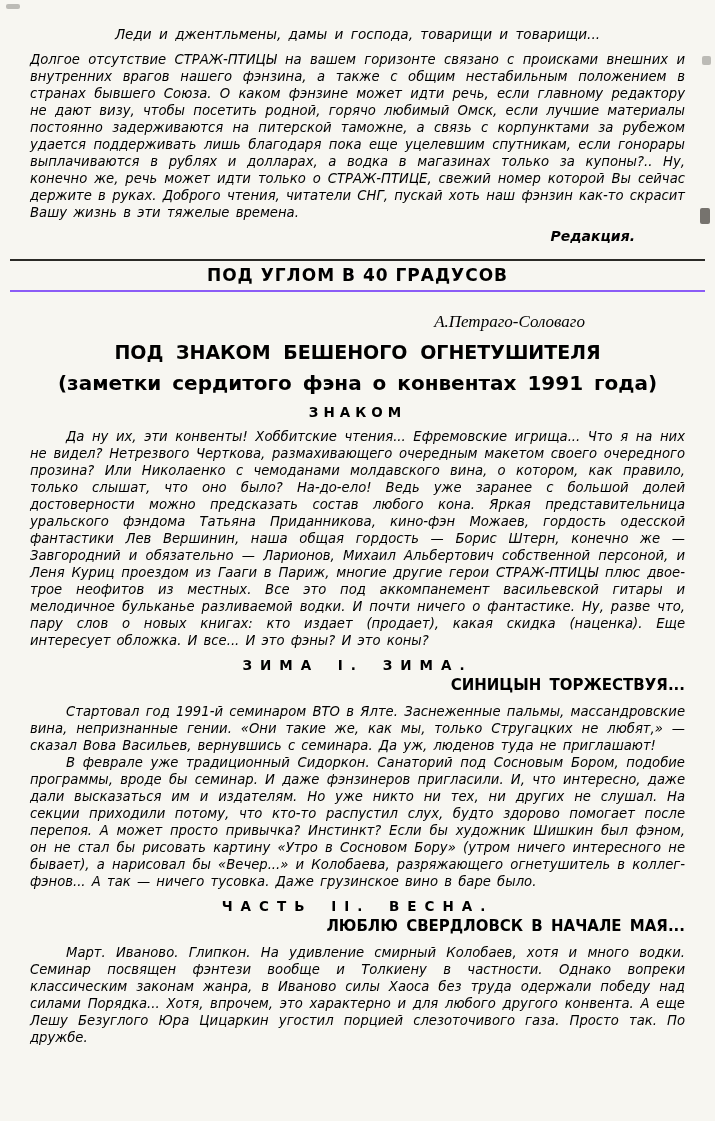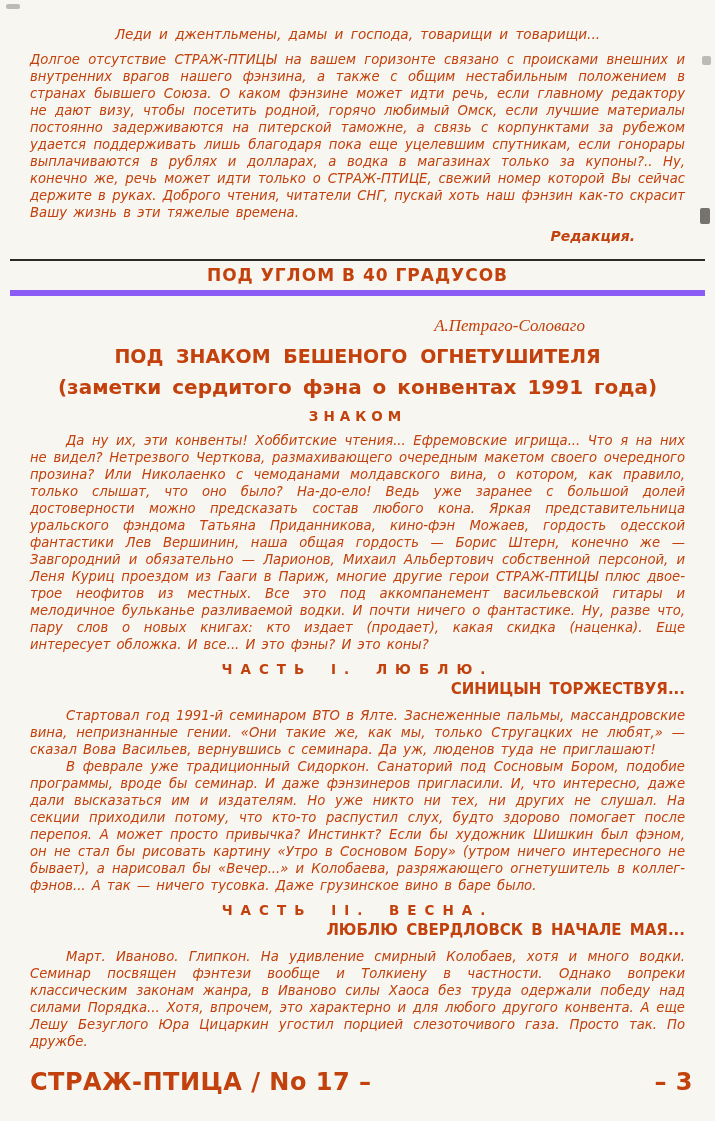"Леди и джентльмены, дамы и" .page { color: #c2410c -> #000000 }
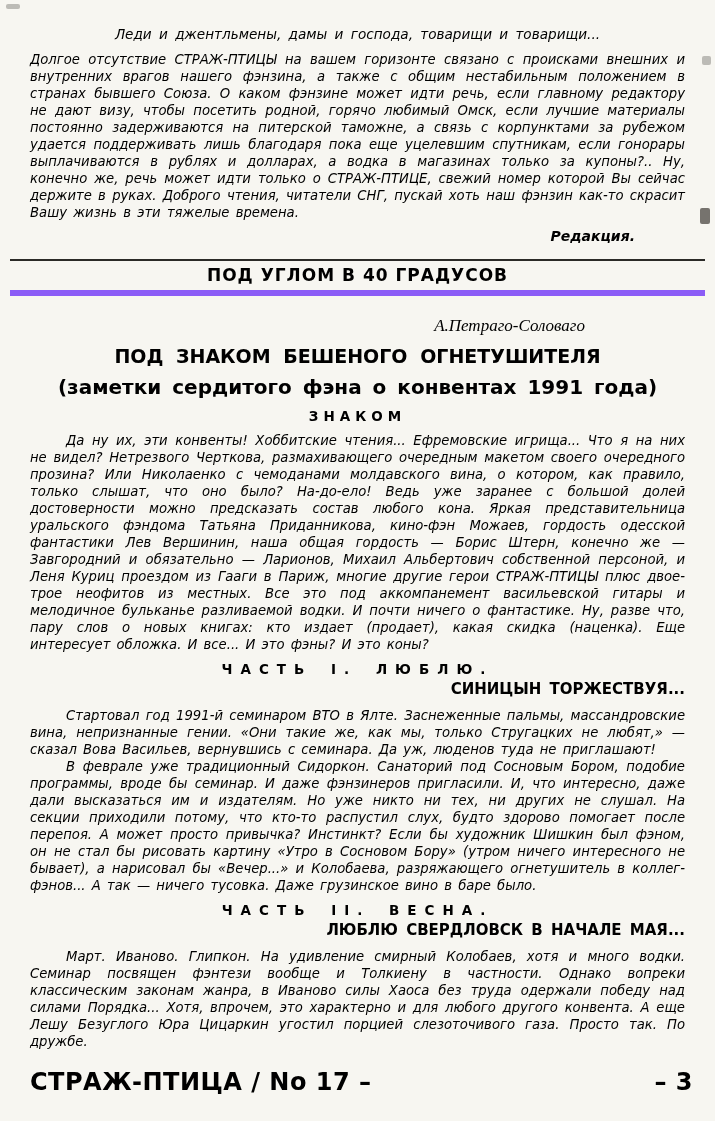"ПОД УГЛОМ В 40 ГРАДУСОВ" .banner { border-bottom: 6px solid #8b5cf6 -> 2px solid #8b5cf6 }
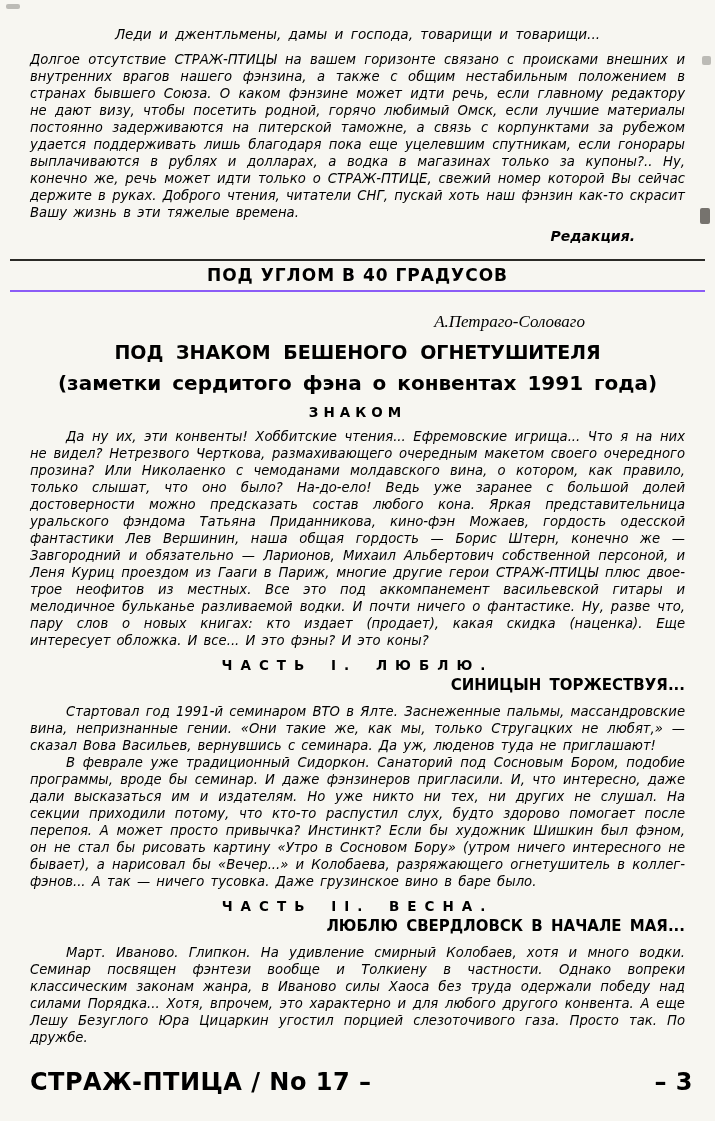"ЧАСТЬ I. ЛЮБЛЮ." h3.part-heading { text: ЧАСТЬ I. ЛЮБЛЮ -> ЗИМА I. ЗИМА }
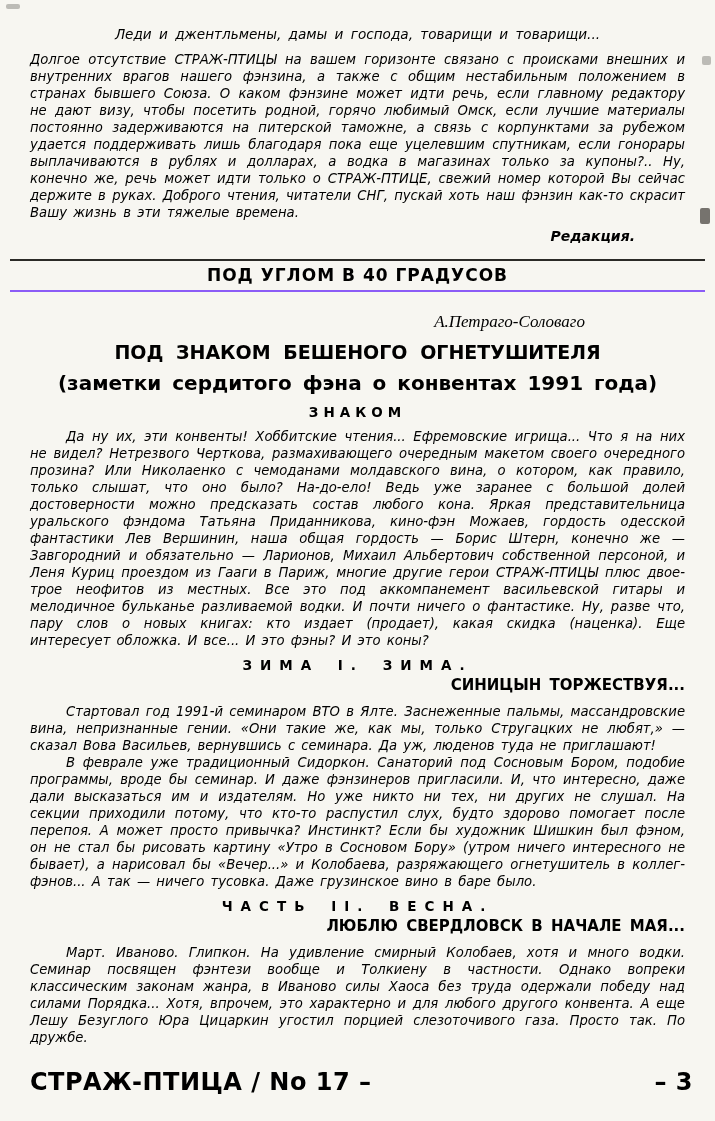"СТРАЖ-ПТИЦА / No 17 –" div.footer { html: <div> <span>СТРАЖ-ПТИЦА / No 17 –</span> <span>– 3</span> </div> -> none }
